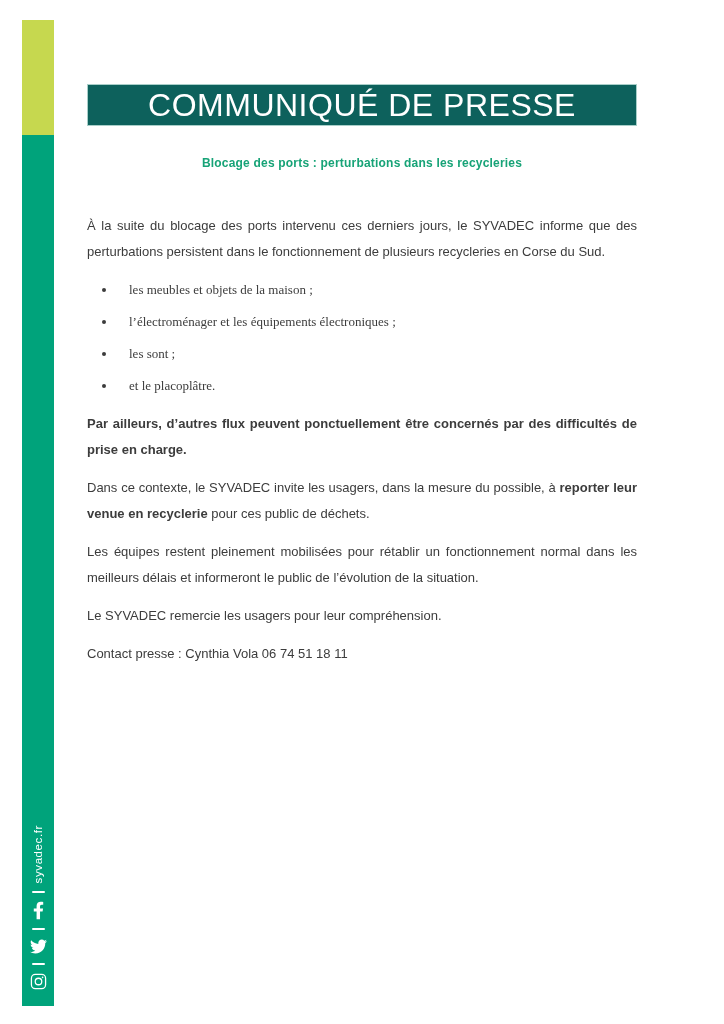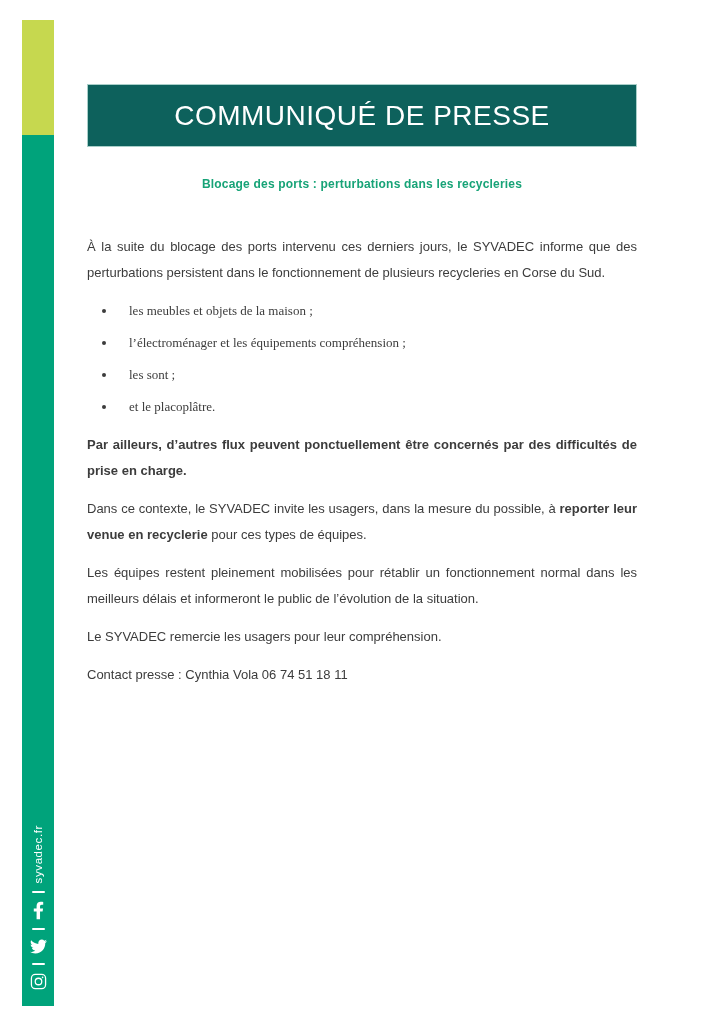"COMMUNIQUÉ DE PRESSE" .banner { font-size: 28px -> 32px; height: 63px -> 42px }
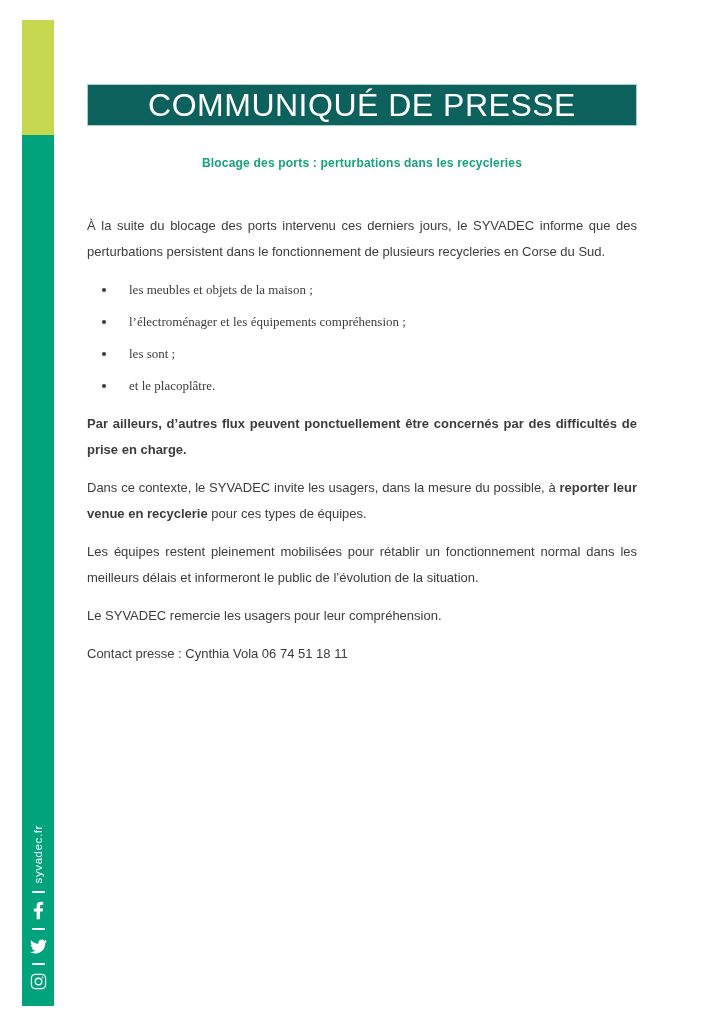"l’électroménager et les équipements" li { text: compréhension -> électroniques }
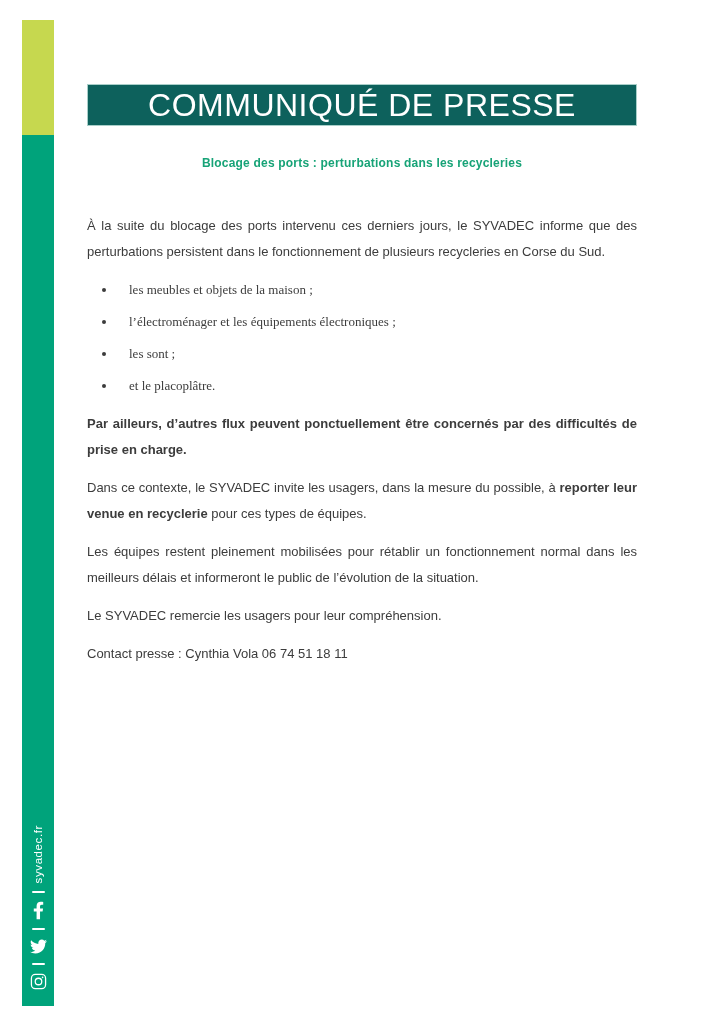"pour ces types de équipes." span { text: types de équipes -> public de déchets }
